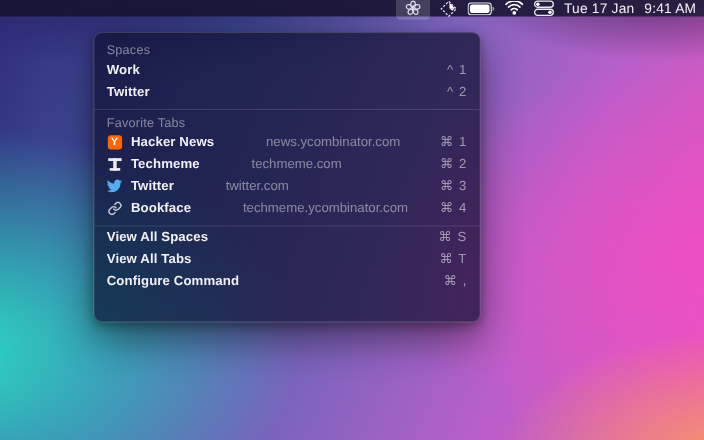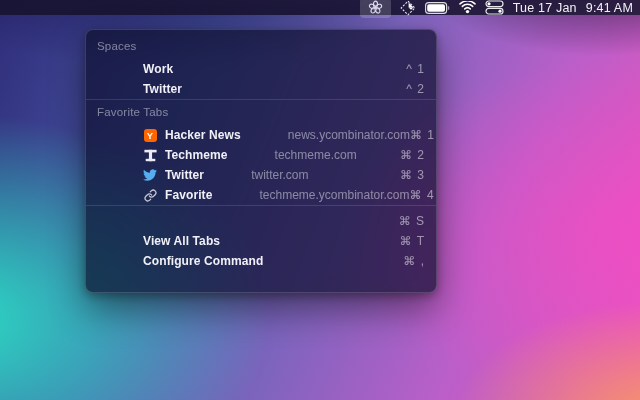"Work" .row { align-items: flex-end -> flex-start; margin-left: 46px -> none }
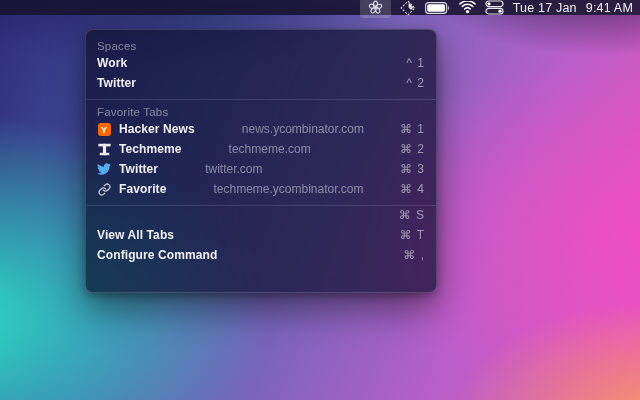"Favorite" span.label { text: Favorite -> Bookface }
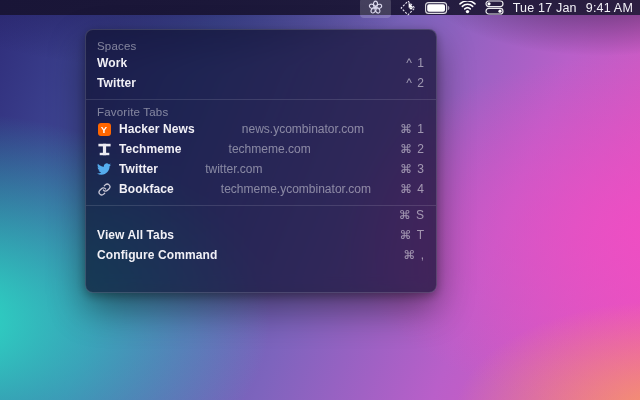"View All Spaces" span.label { html: none -> <span>View All Spaces</span> }
